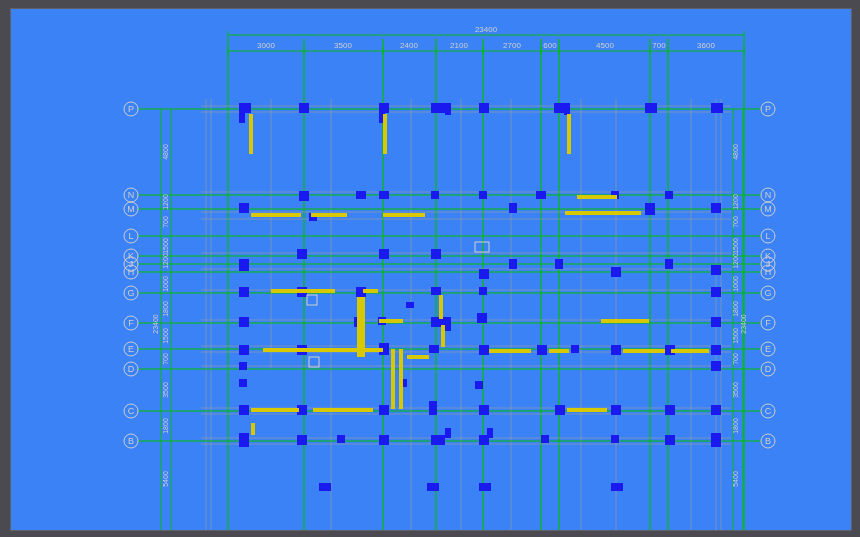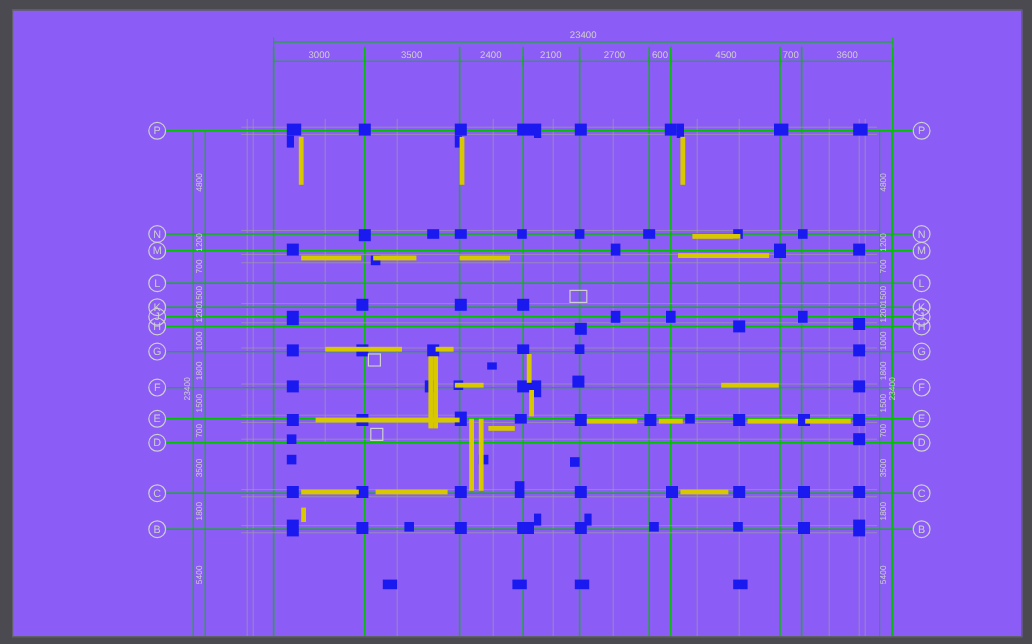"23400" .viewport { background: #8b5cf6 -> #3b82f6 }
